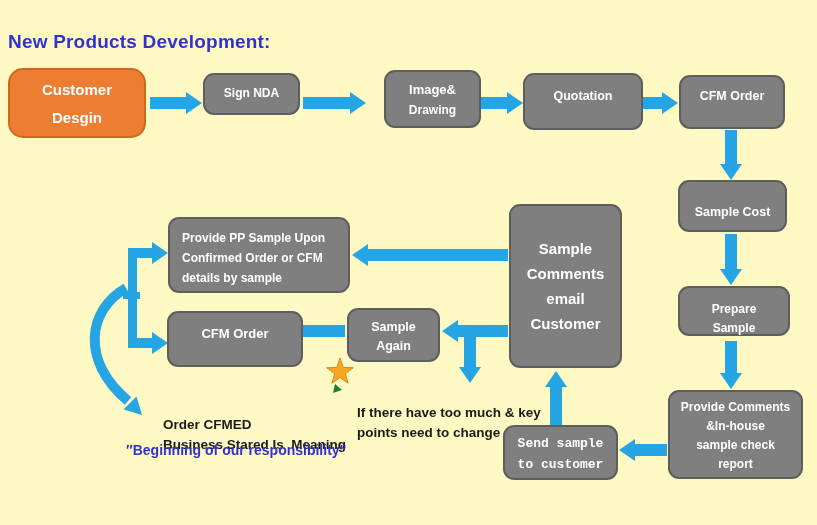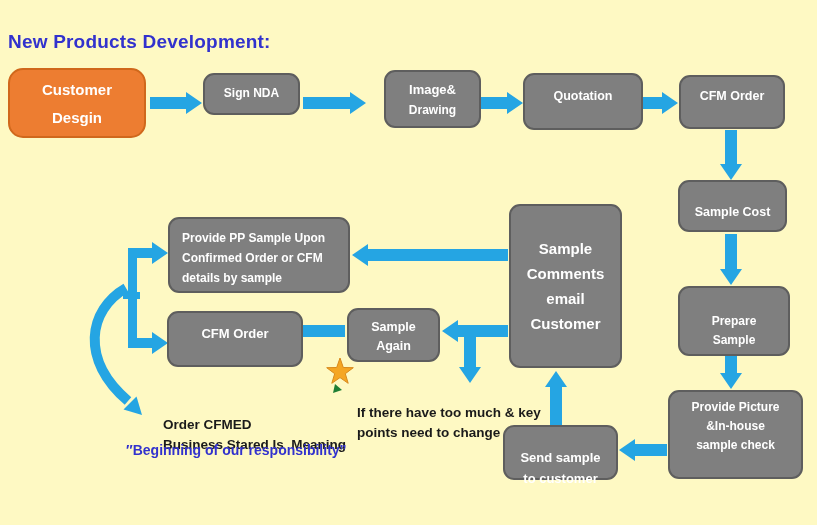"Prepare" .b-prepare { height: 70px -> 50px; padding-top: 24px -> 12px }
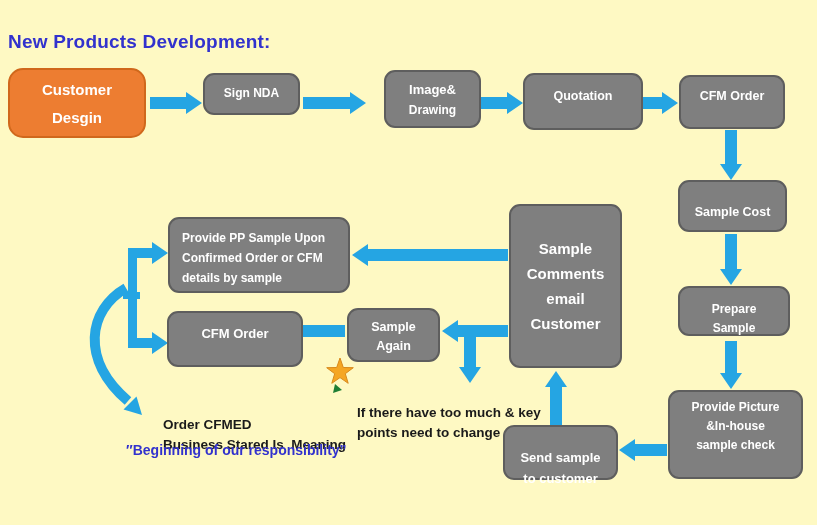"Provide Picture" span.ln { text: Picture -> Comments }
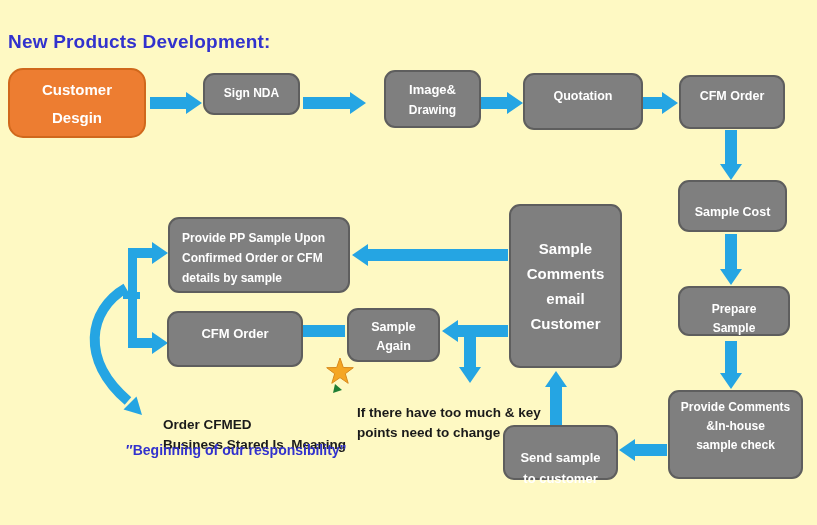"Send sample" .b-send { font-family: none -> Liberation Mono, monospace; padding-top: 20px -> 6px }
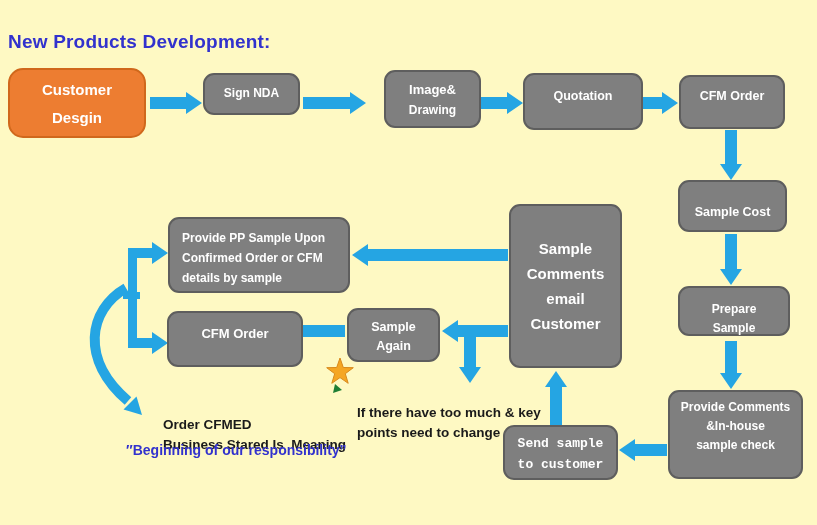"report" span.ln { html: none -> <span>report</span> }
